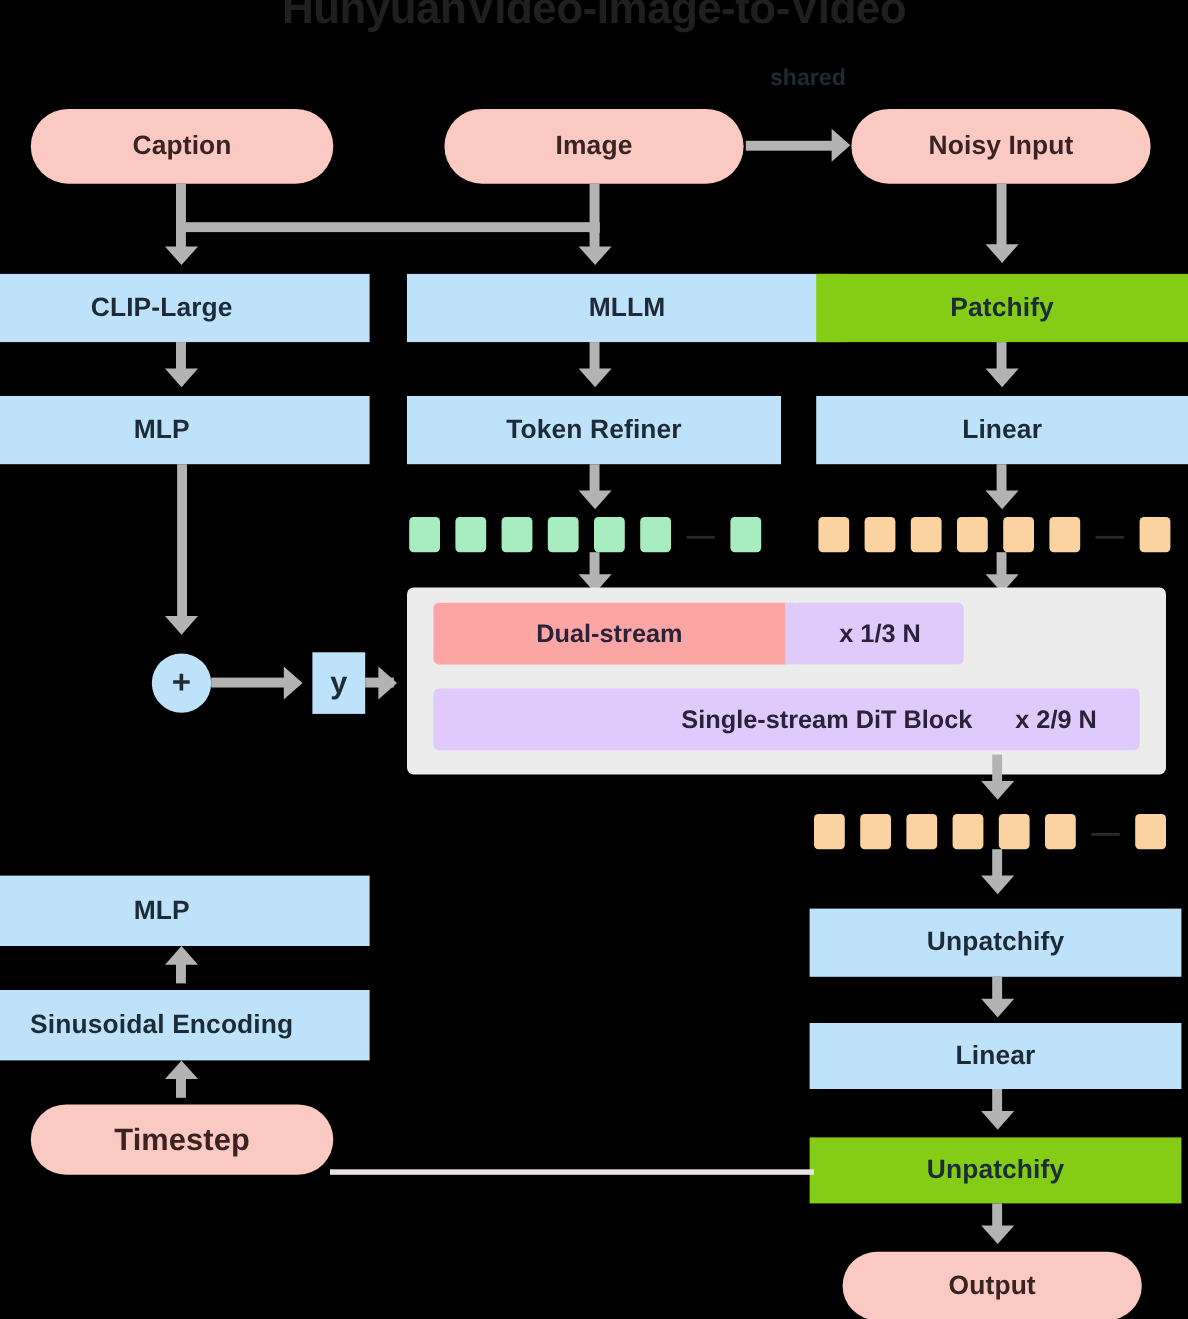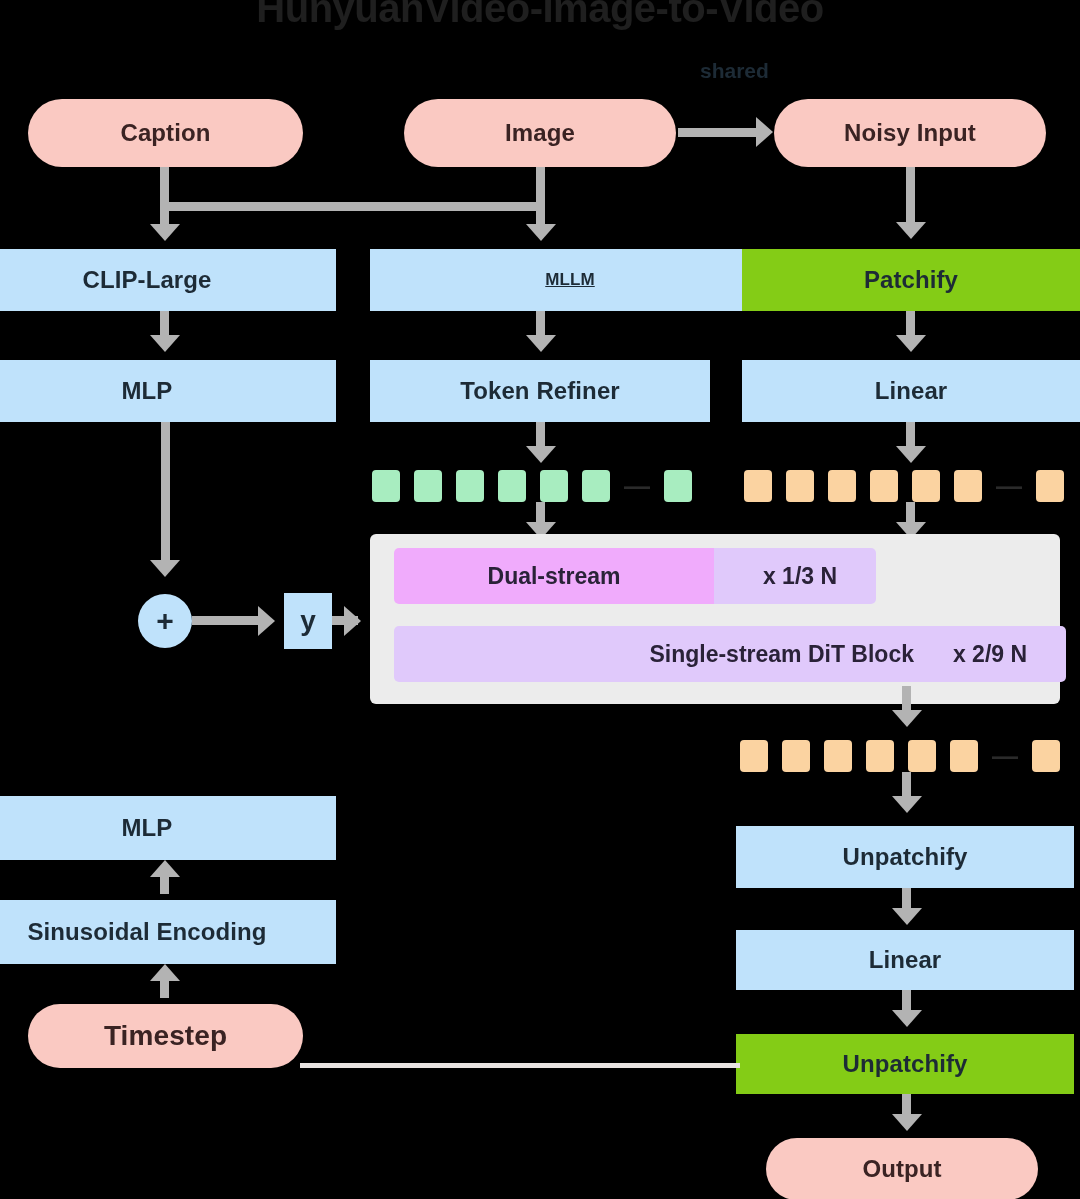"MLLM" div.node { font-size: 17px -> 24px; text-decoration: underline -> none }
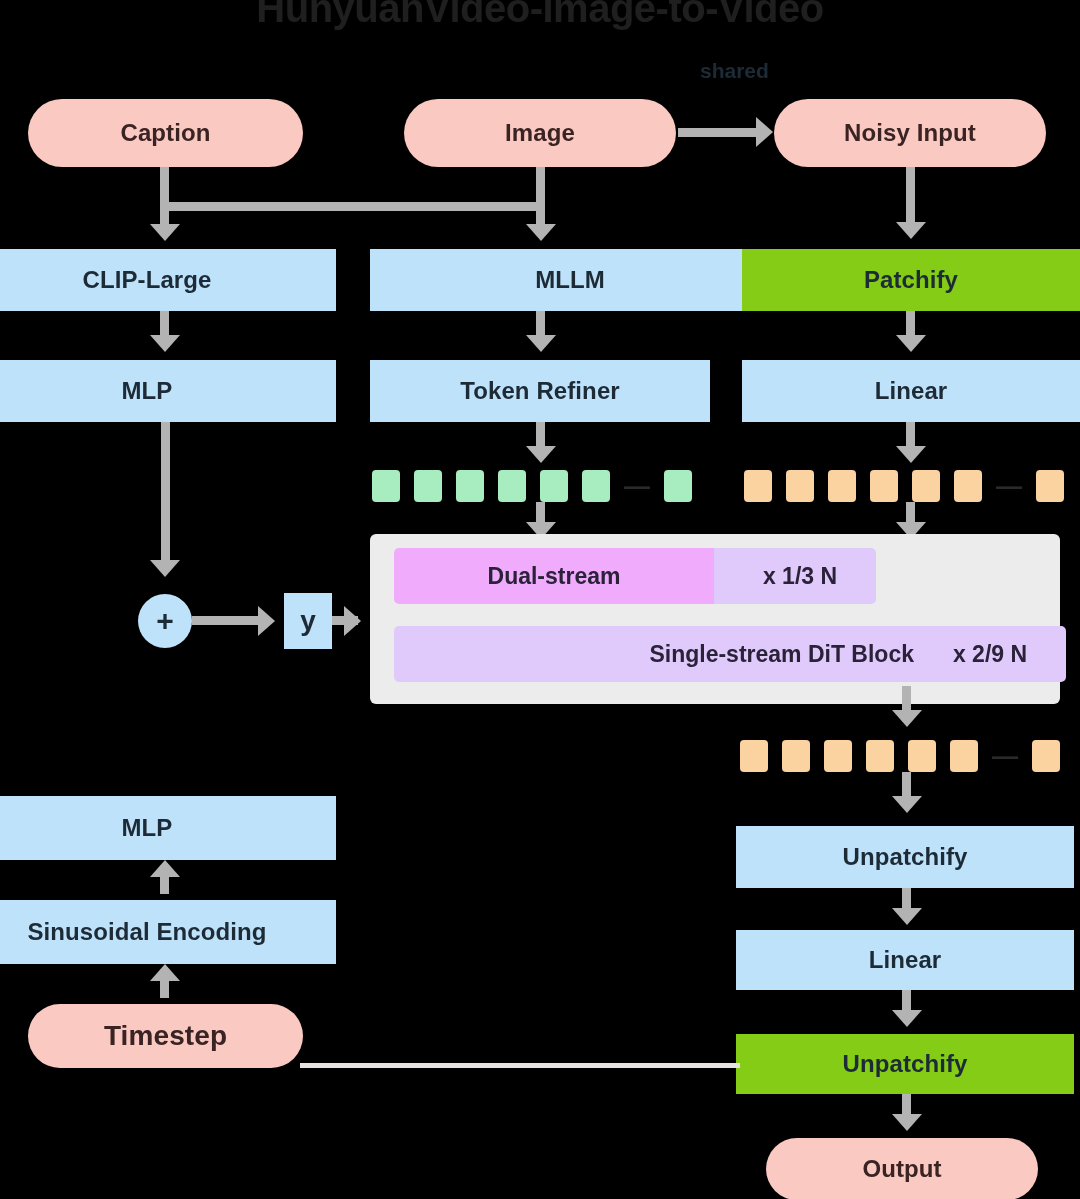"Dual-stream" .purple { background: #f0abfc -> #fca5a5 }
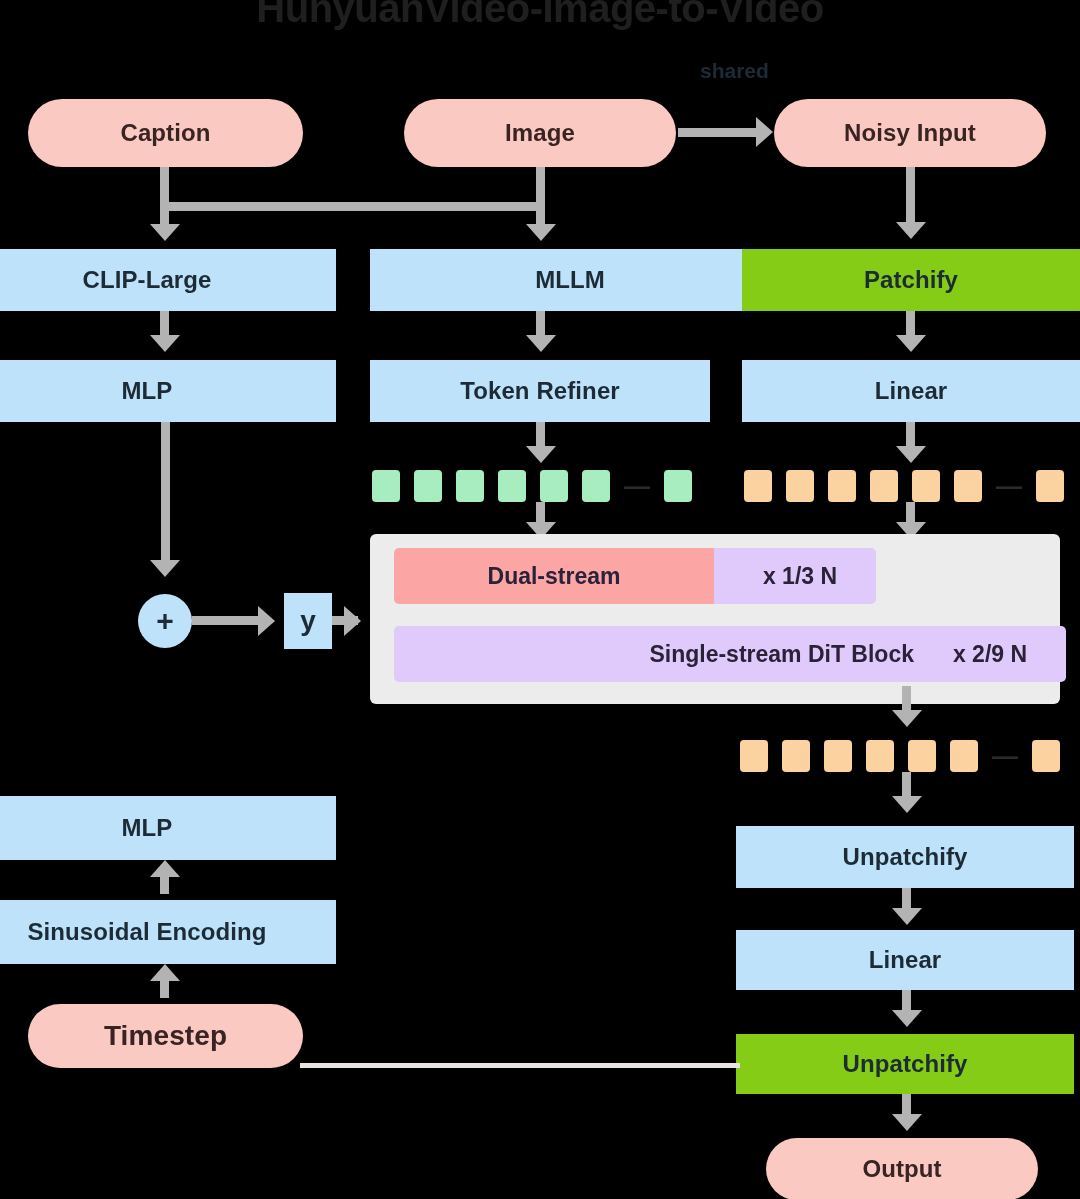"Single-stream DiT Block" div.dit-row { padding-left: 30px -> none }
